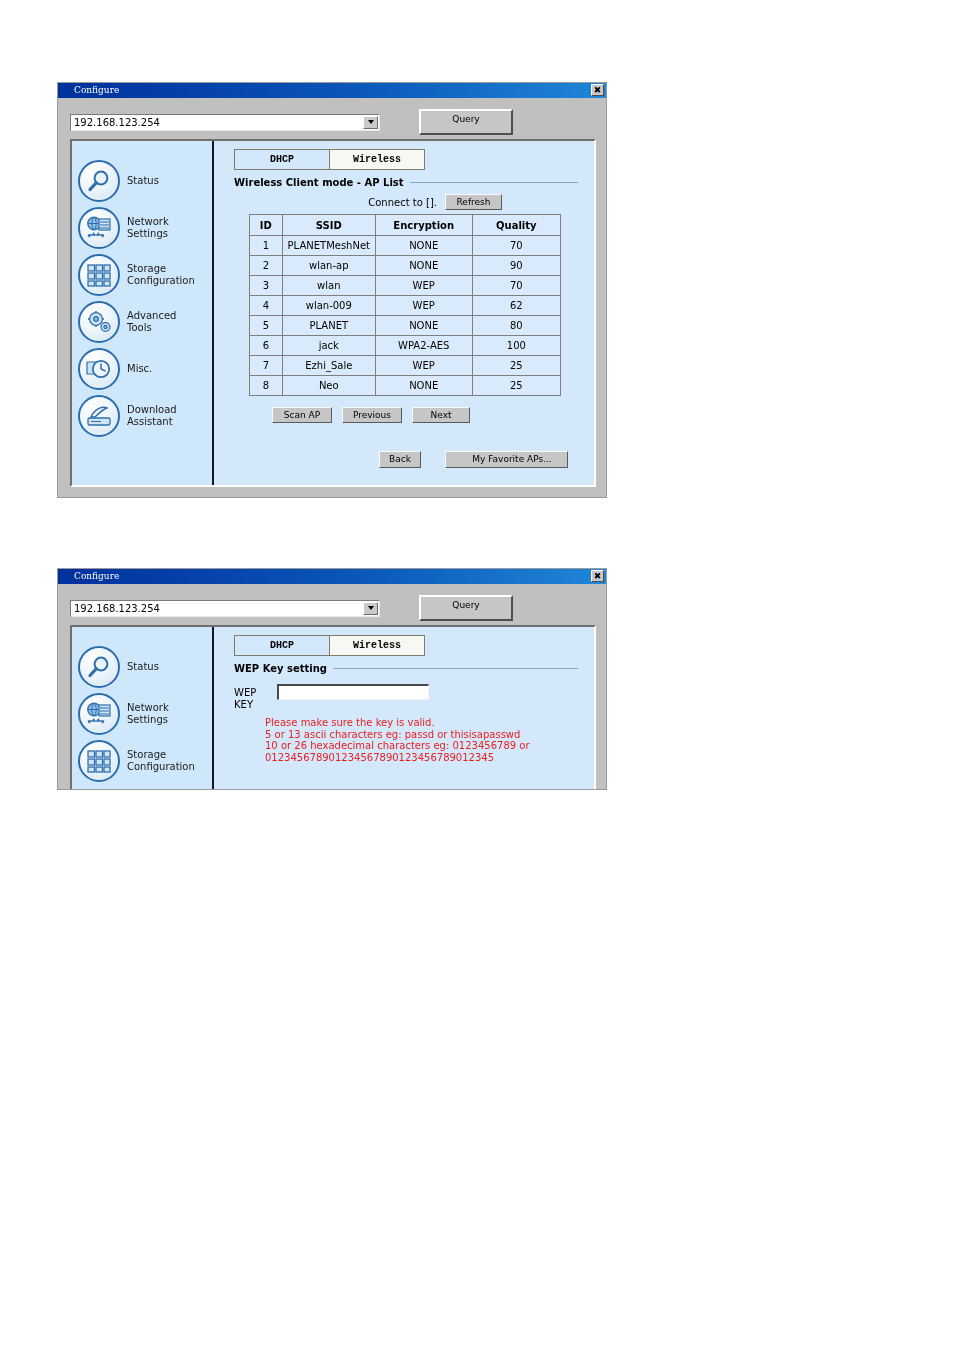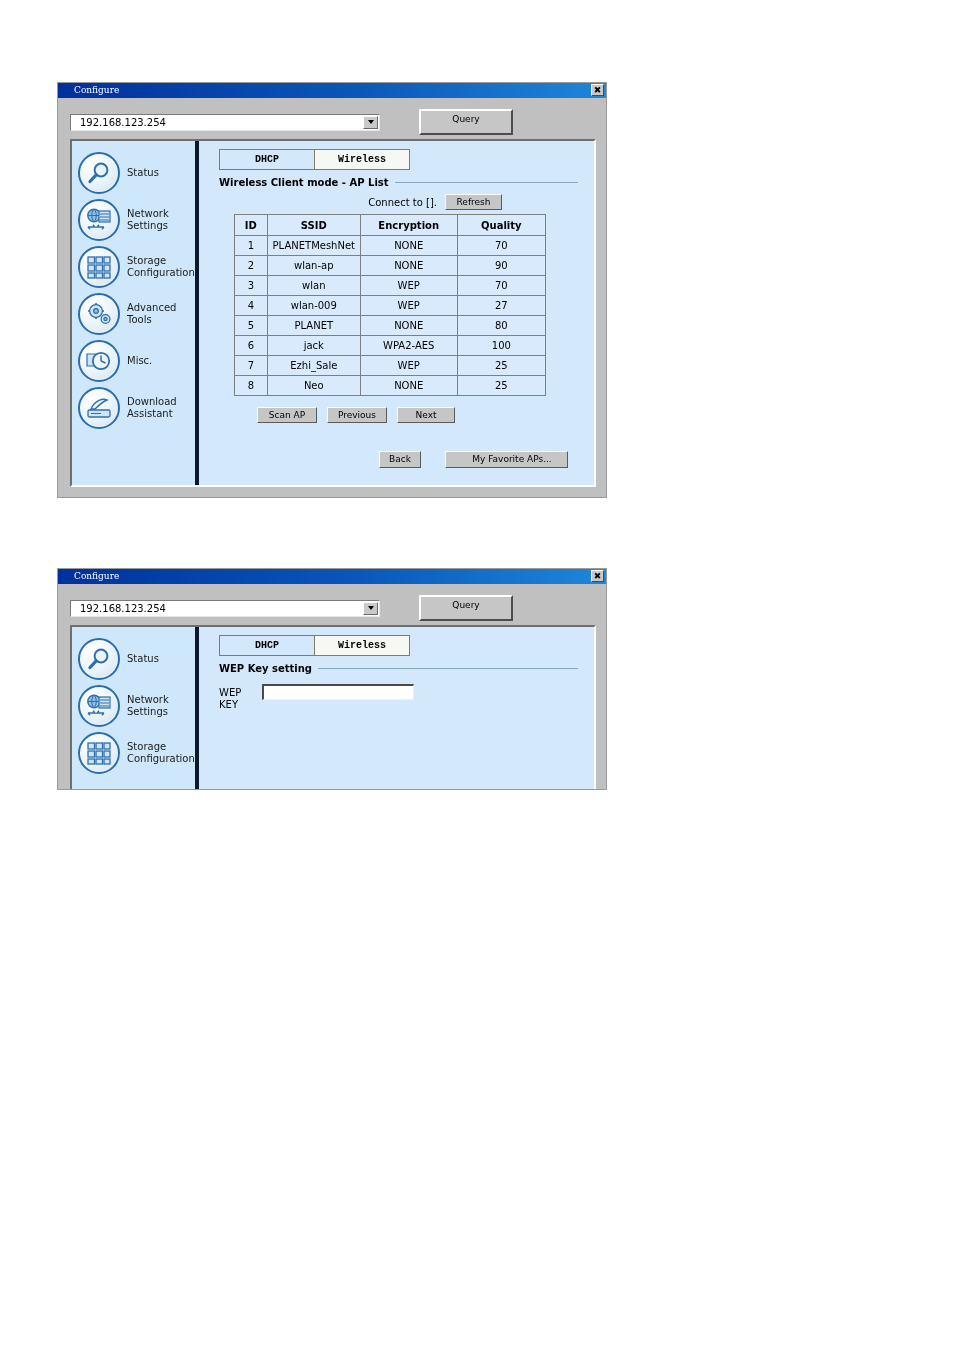"192.168.123.254" .combo .val { padding-left: 9px -> 3px }
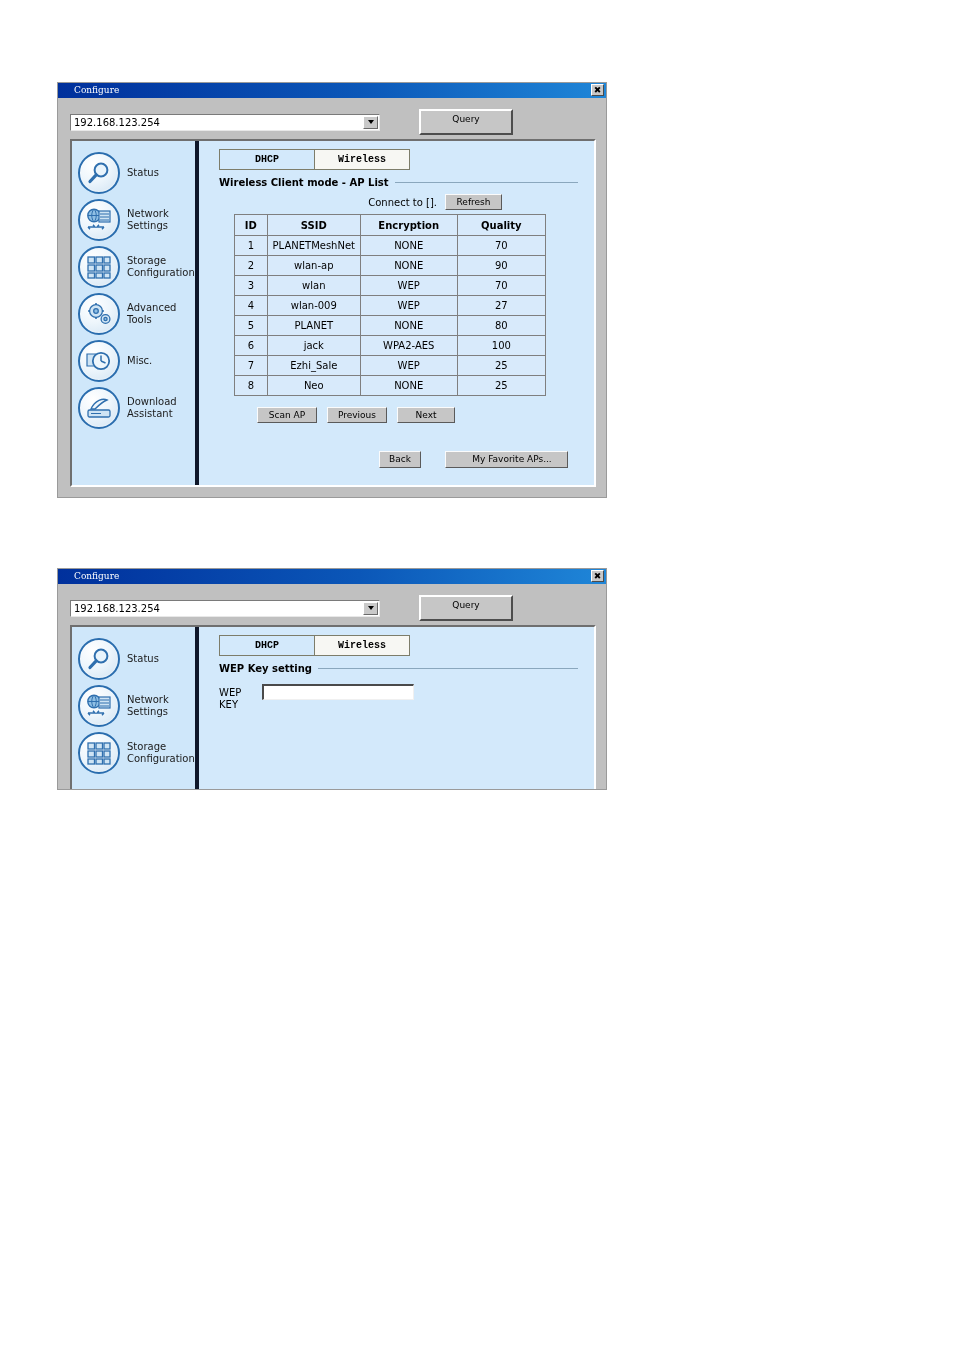"Status" .sidebar { border-right: 4px solid #0f172a -> 2px solid #0f172a; padding-top: 8px -> 16px; width: 127px -> 142px }
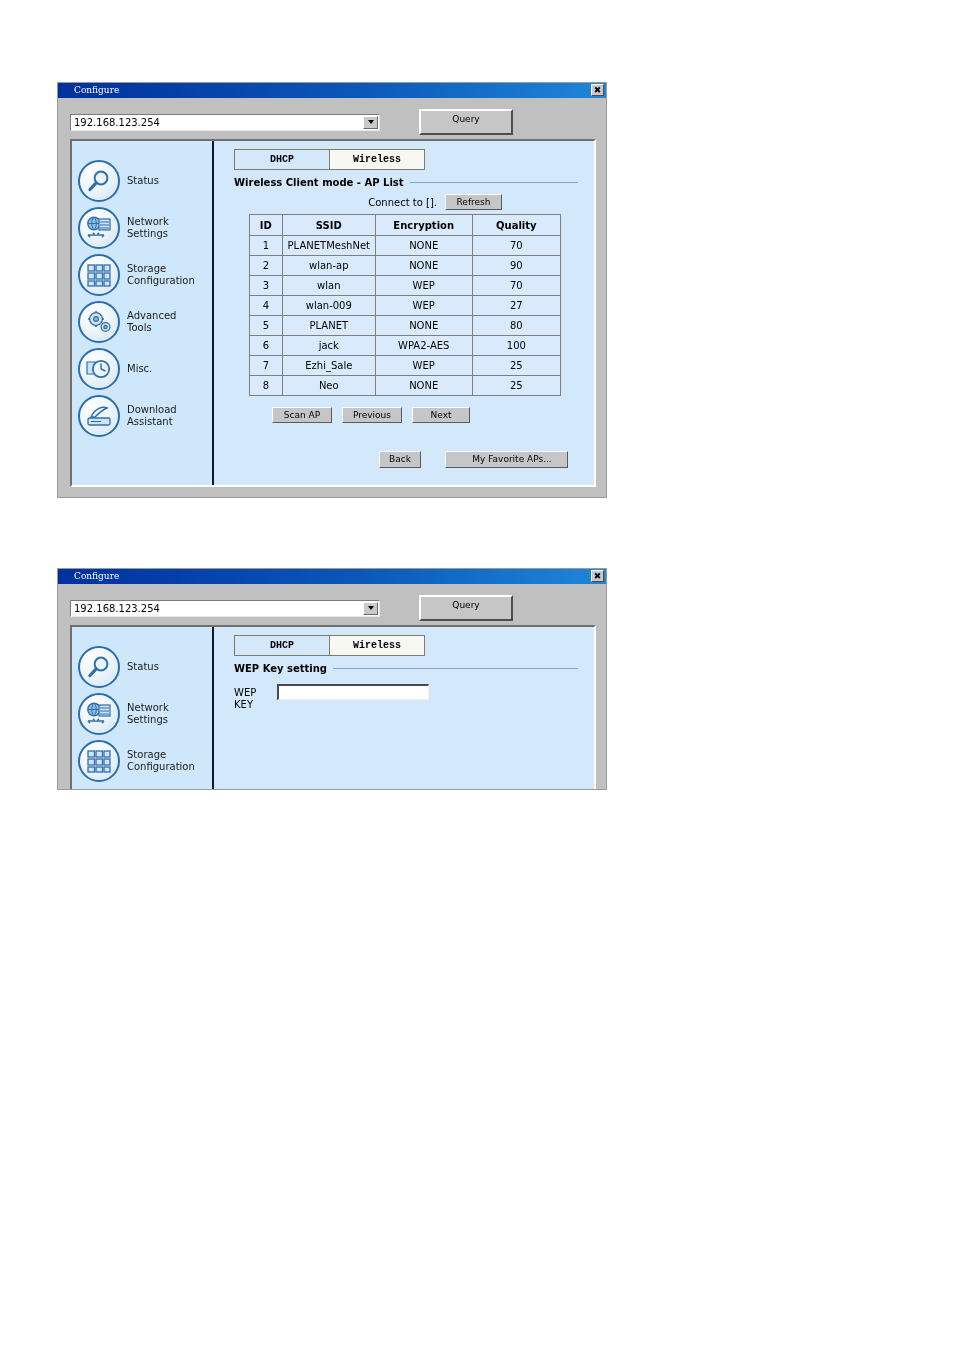"27" td { text: 27 -> 62 }
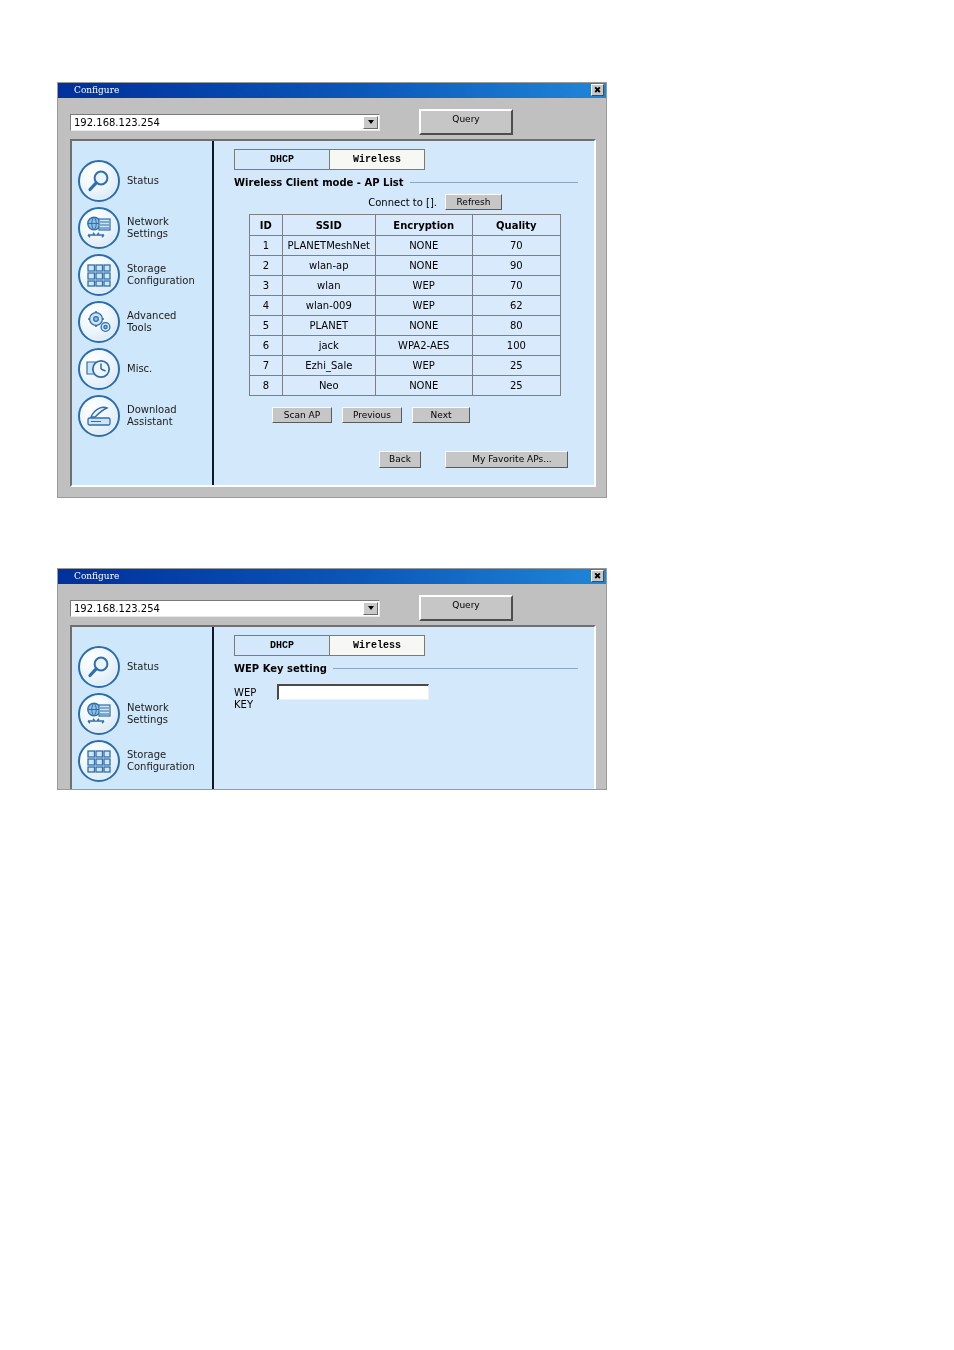"Please make sure the key" div.wep-note { html: none -> <div> <div>Please make sure the key is valid.</div> <div>5 or 13 ascii characters eg: passd or thisisapasswd</div> <div>10 or 26 hexadecimal characters eg: 0123456789 or</div> <div>012345678901234567890123456789012345</div> </div> }
